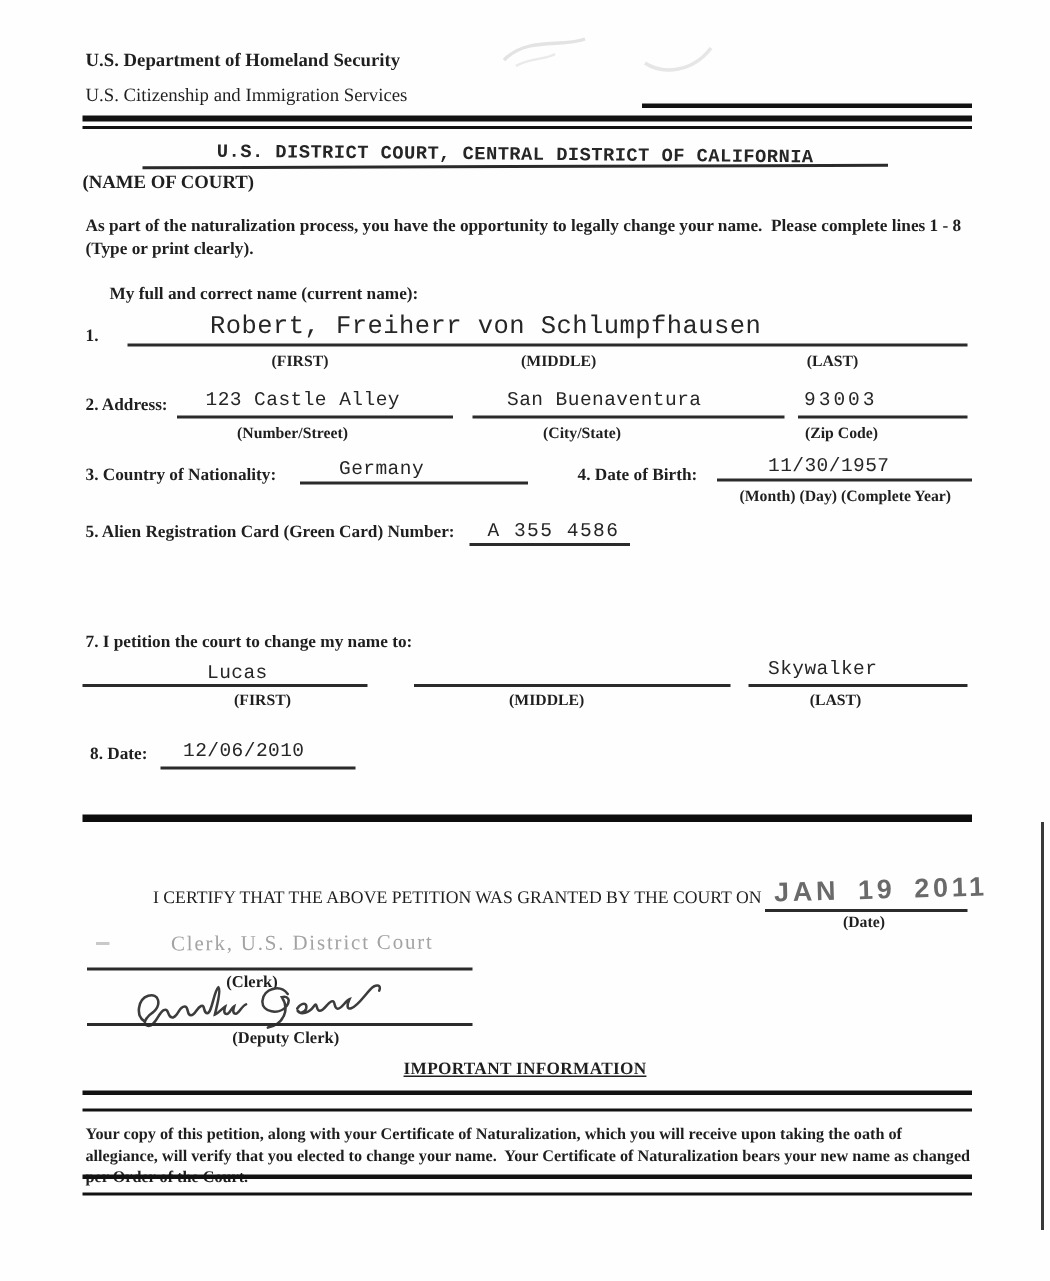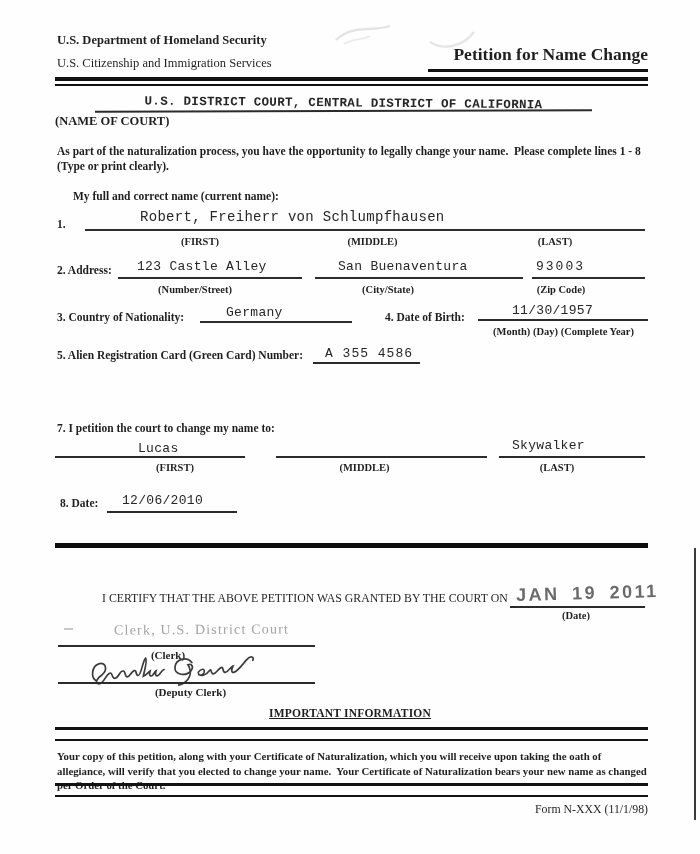"Petition for Name Change" div.abs { html: <div>Petition for Name Change</div> -> none }
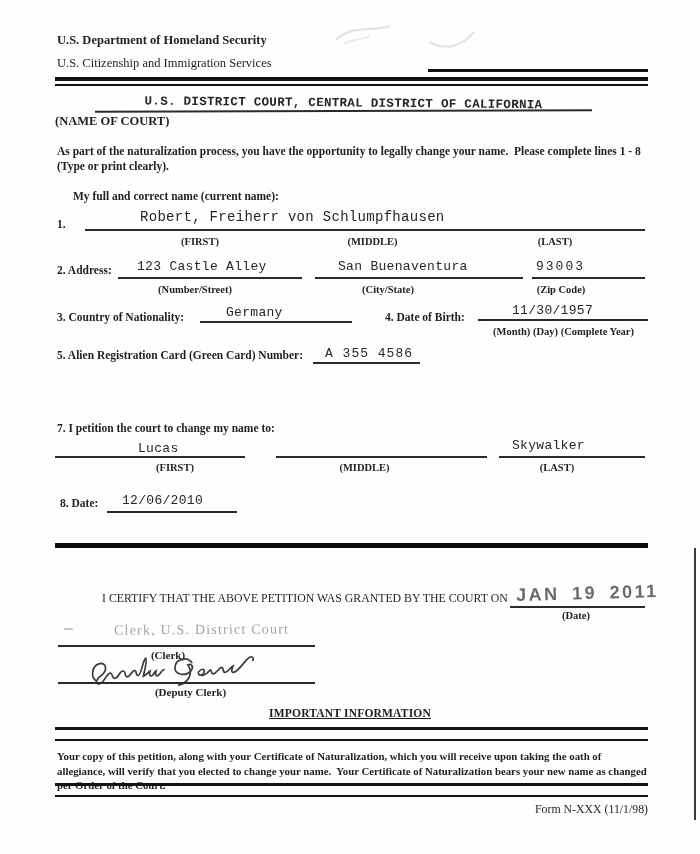"Robert, Freiherr von Schlumpfhausen" div.abs { font-size: 14px -> 17px }
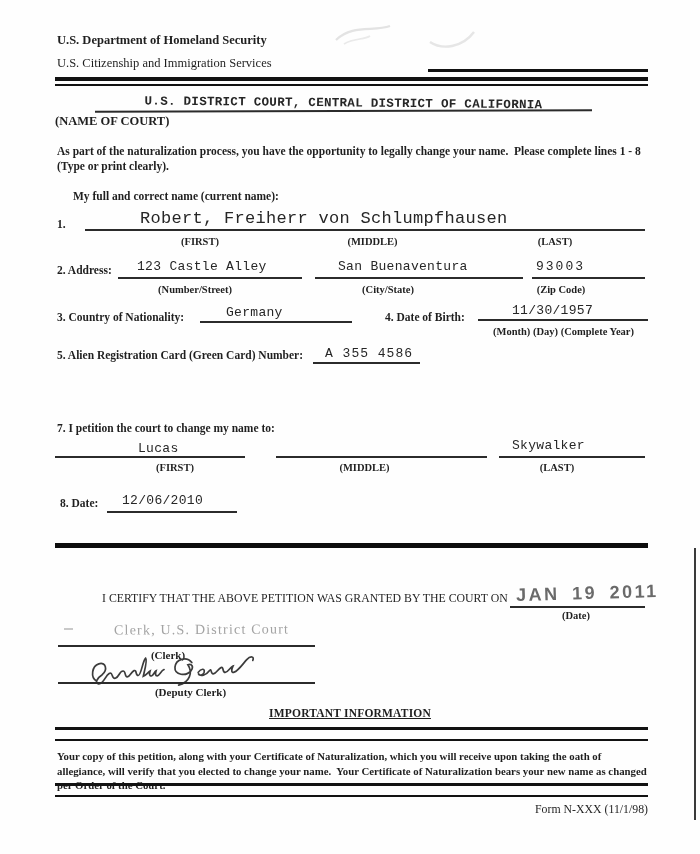"Form N-XXX (11/1/98)" div.abs { html: <div>Form N-XXX (11/1/98)</div> -> none }
